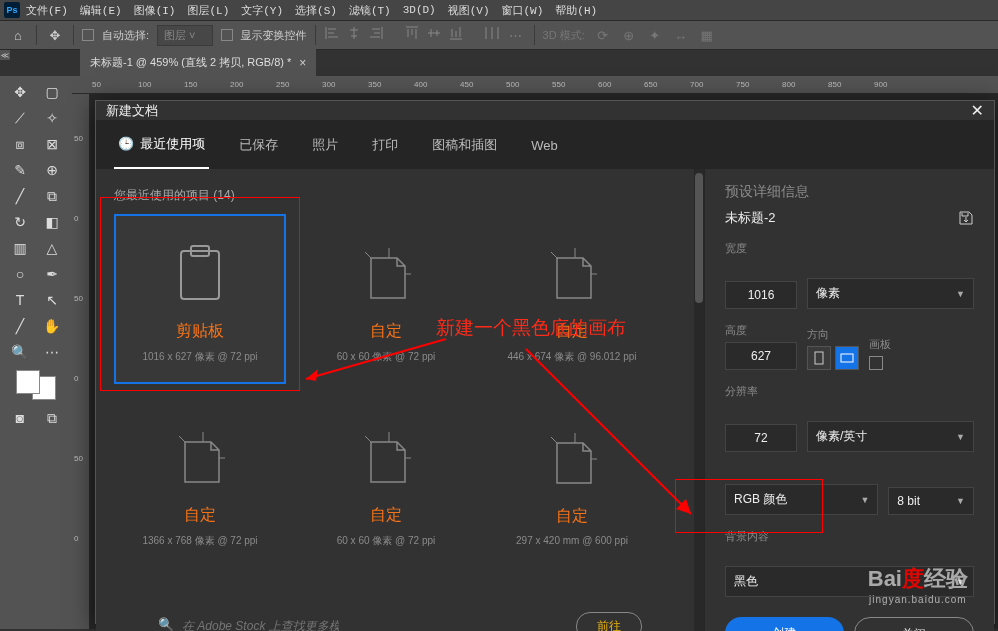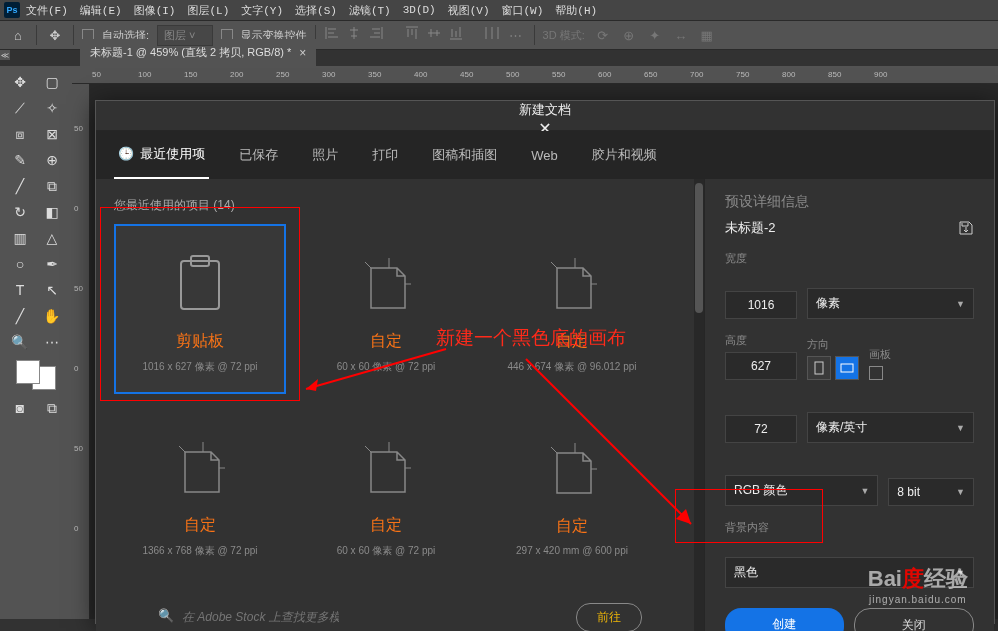"未标题-1 @ 459% (直线 2" .tabbar { height: 16px -> 26px }
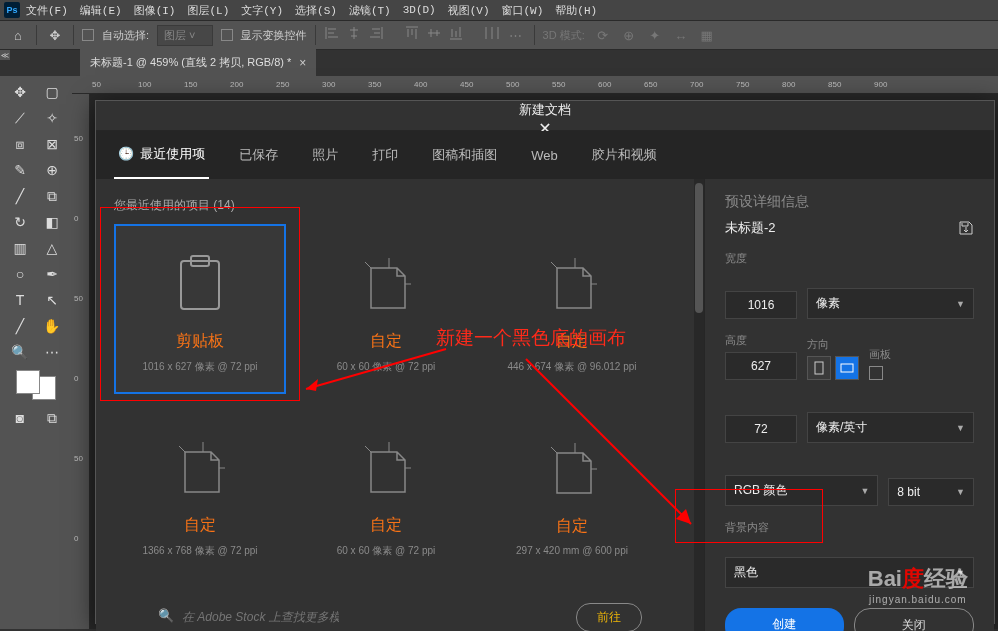"新建文档" .dlg-title { flex-direction: column -> none }
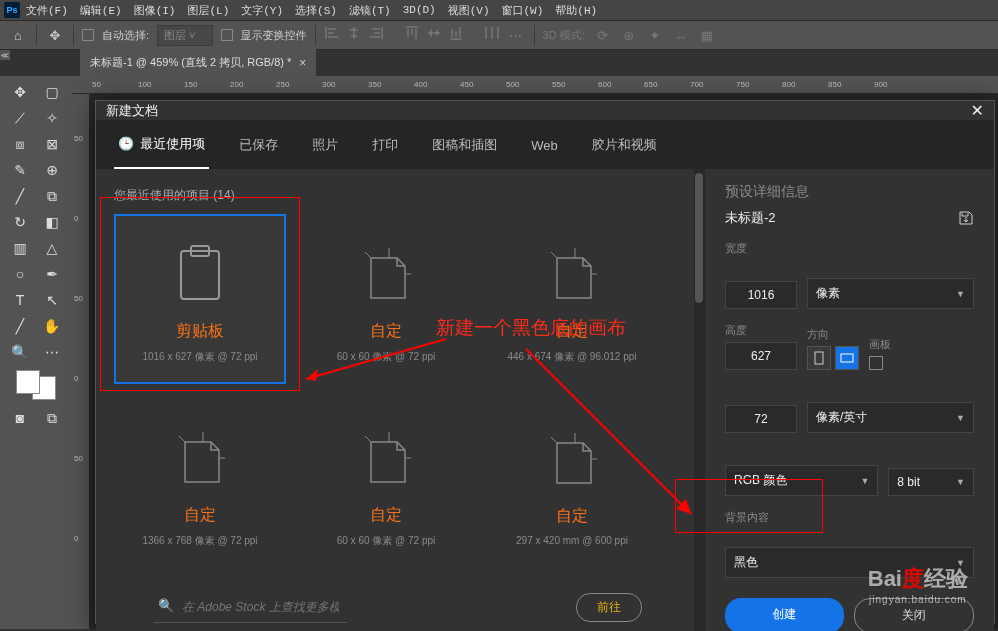"胶片和视频" div.t { html: <div>胶片和视频</div> -> none }
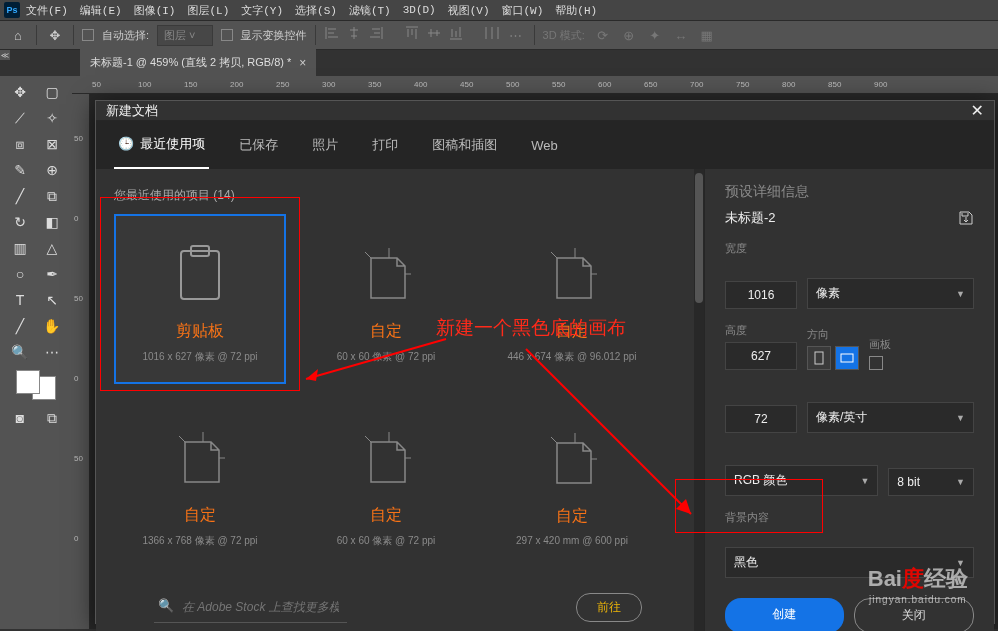"分辨率" span.lbl { html: none -> <span>分辨率</span> }
